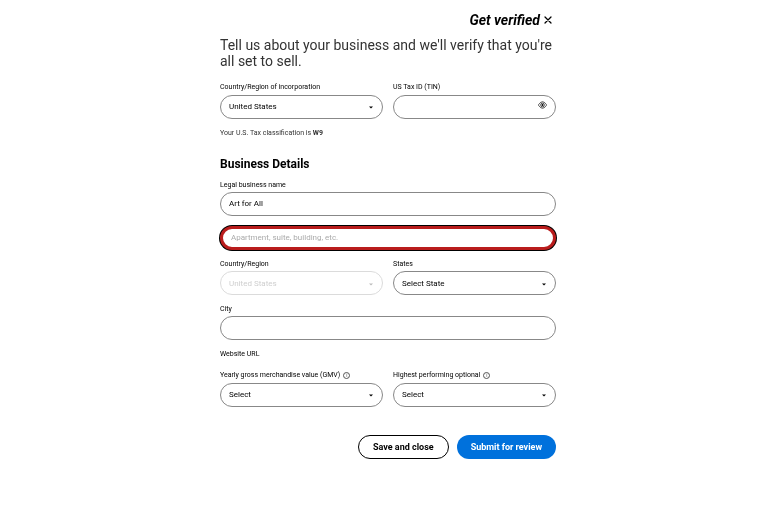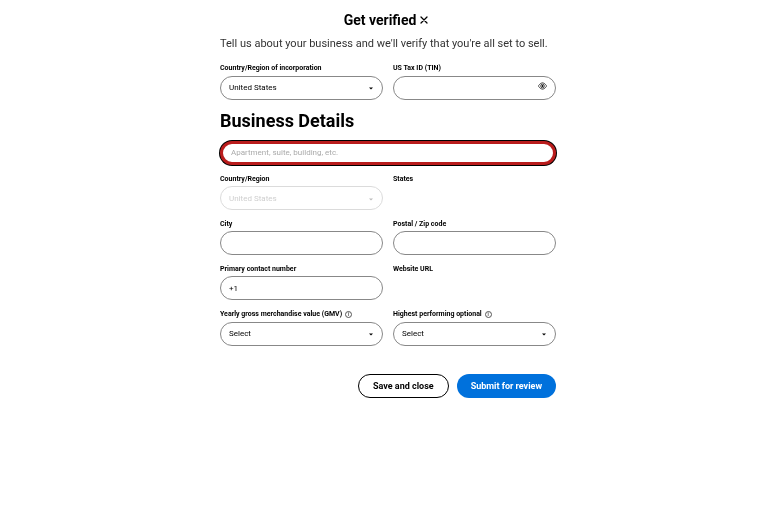"Get verified" .header-row { font-style: none -> italic; justify-content: center -> flex-end }
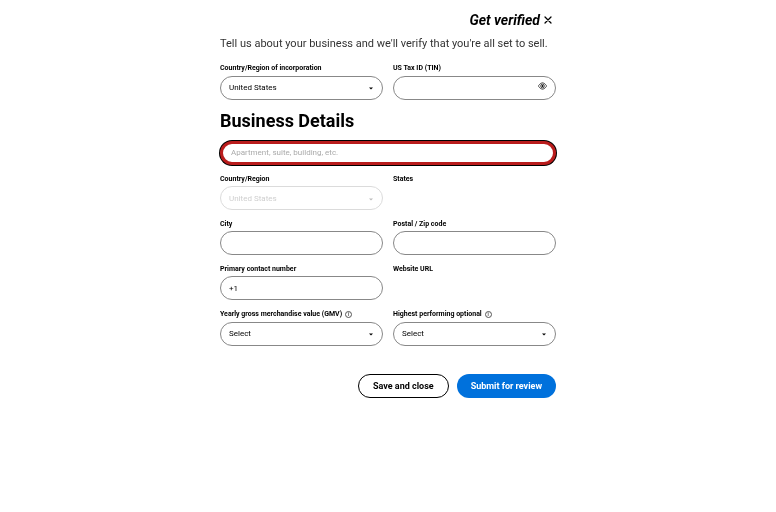"Tell us about your business" .subtitle { font-size: 11px -> 14px }
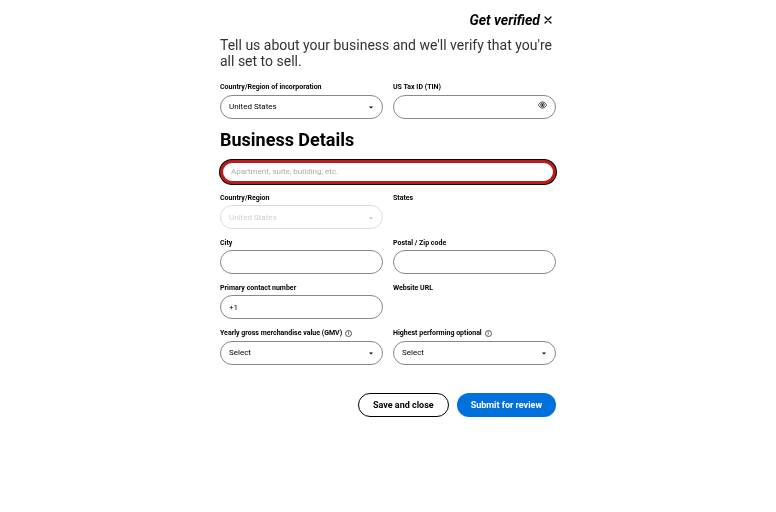"Country/Region of incorporation" .label { font-weight: 700 -> 400 }
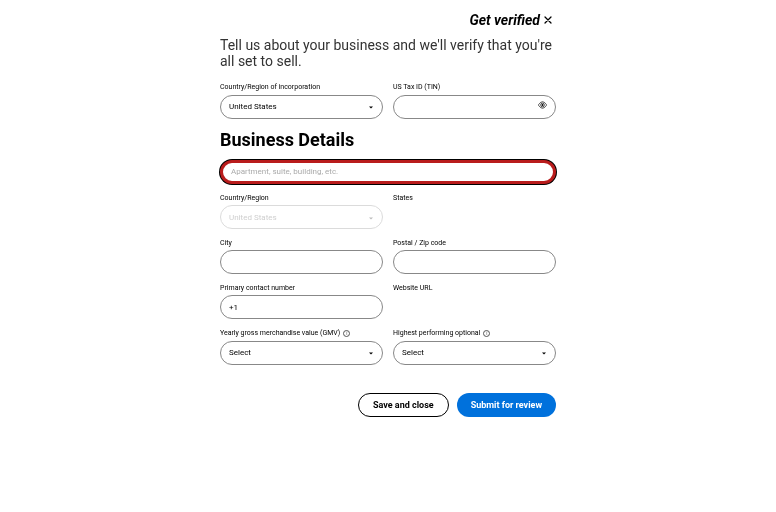"Your U.S. Tax classification is" div.helper { html: none -> <div> <span>Your U.S. Tax classification is </span><span>W9</span> </div> }
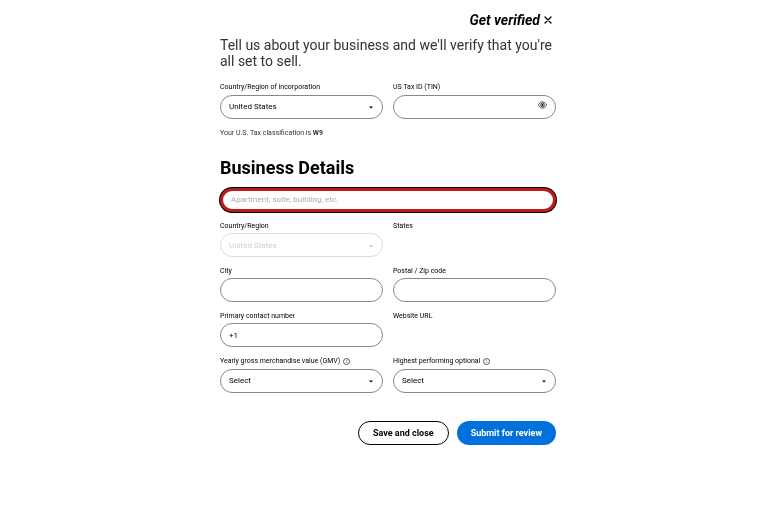"Business Details" .section-title { font-size: 18px -> 12px }
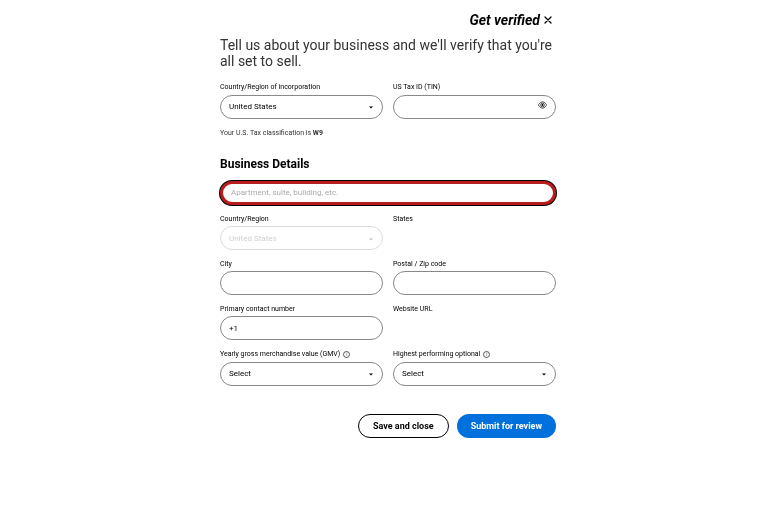"Legal business name" div.col { html: none -> <div> <div>Legal business name</div> <input> </div> }
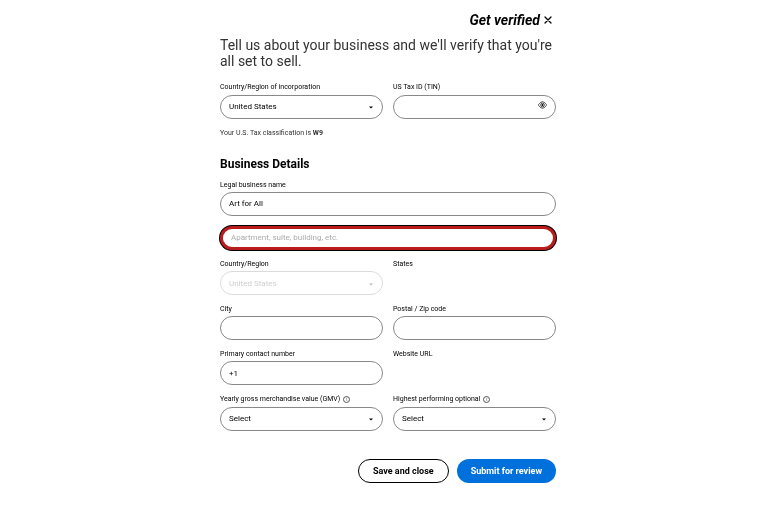"Select State" div.select-wrap { html: none -> <div> <select> <option>Select State</option> </select> <span><svg> <path></path> </svg></span> </div> }
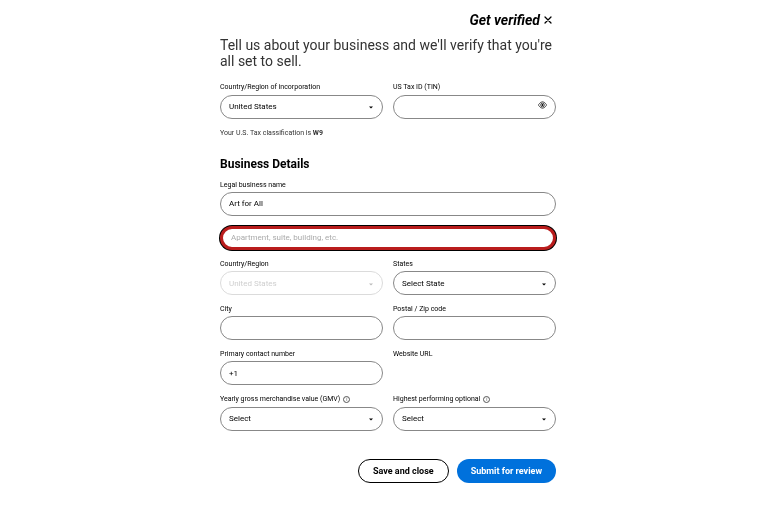"Postal / Zip code" div.col { html: <div> <div>Postal / Zip code</div> <input> </div> -> none }
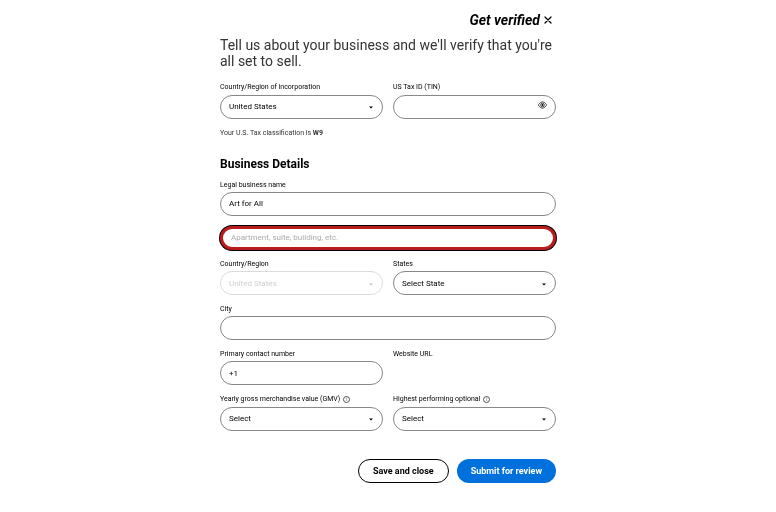"Primary contact number" div.col { html: <div> <div>Primary contact number</div> <input> </div> -> none }
